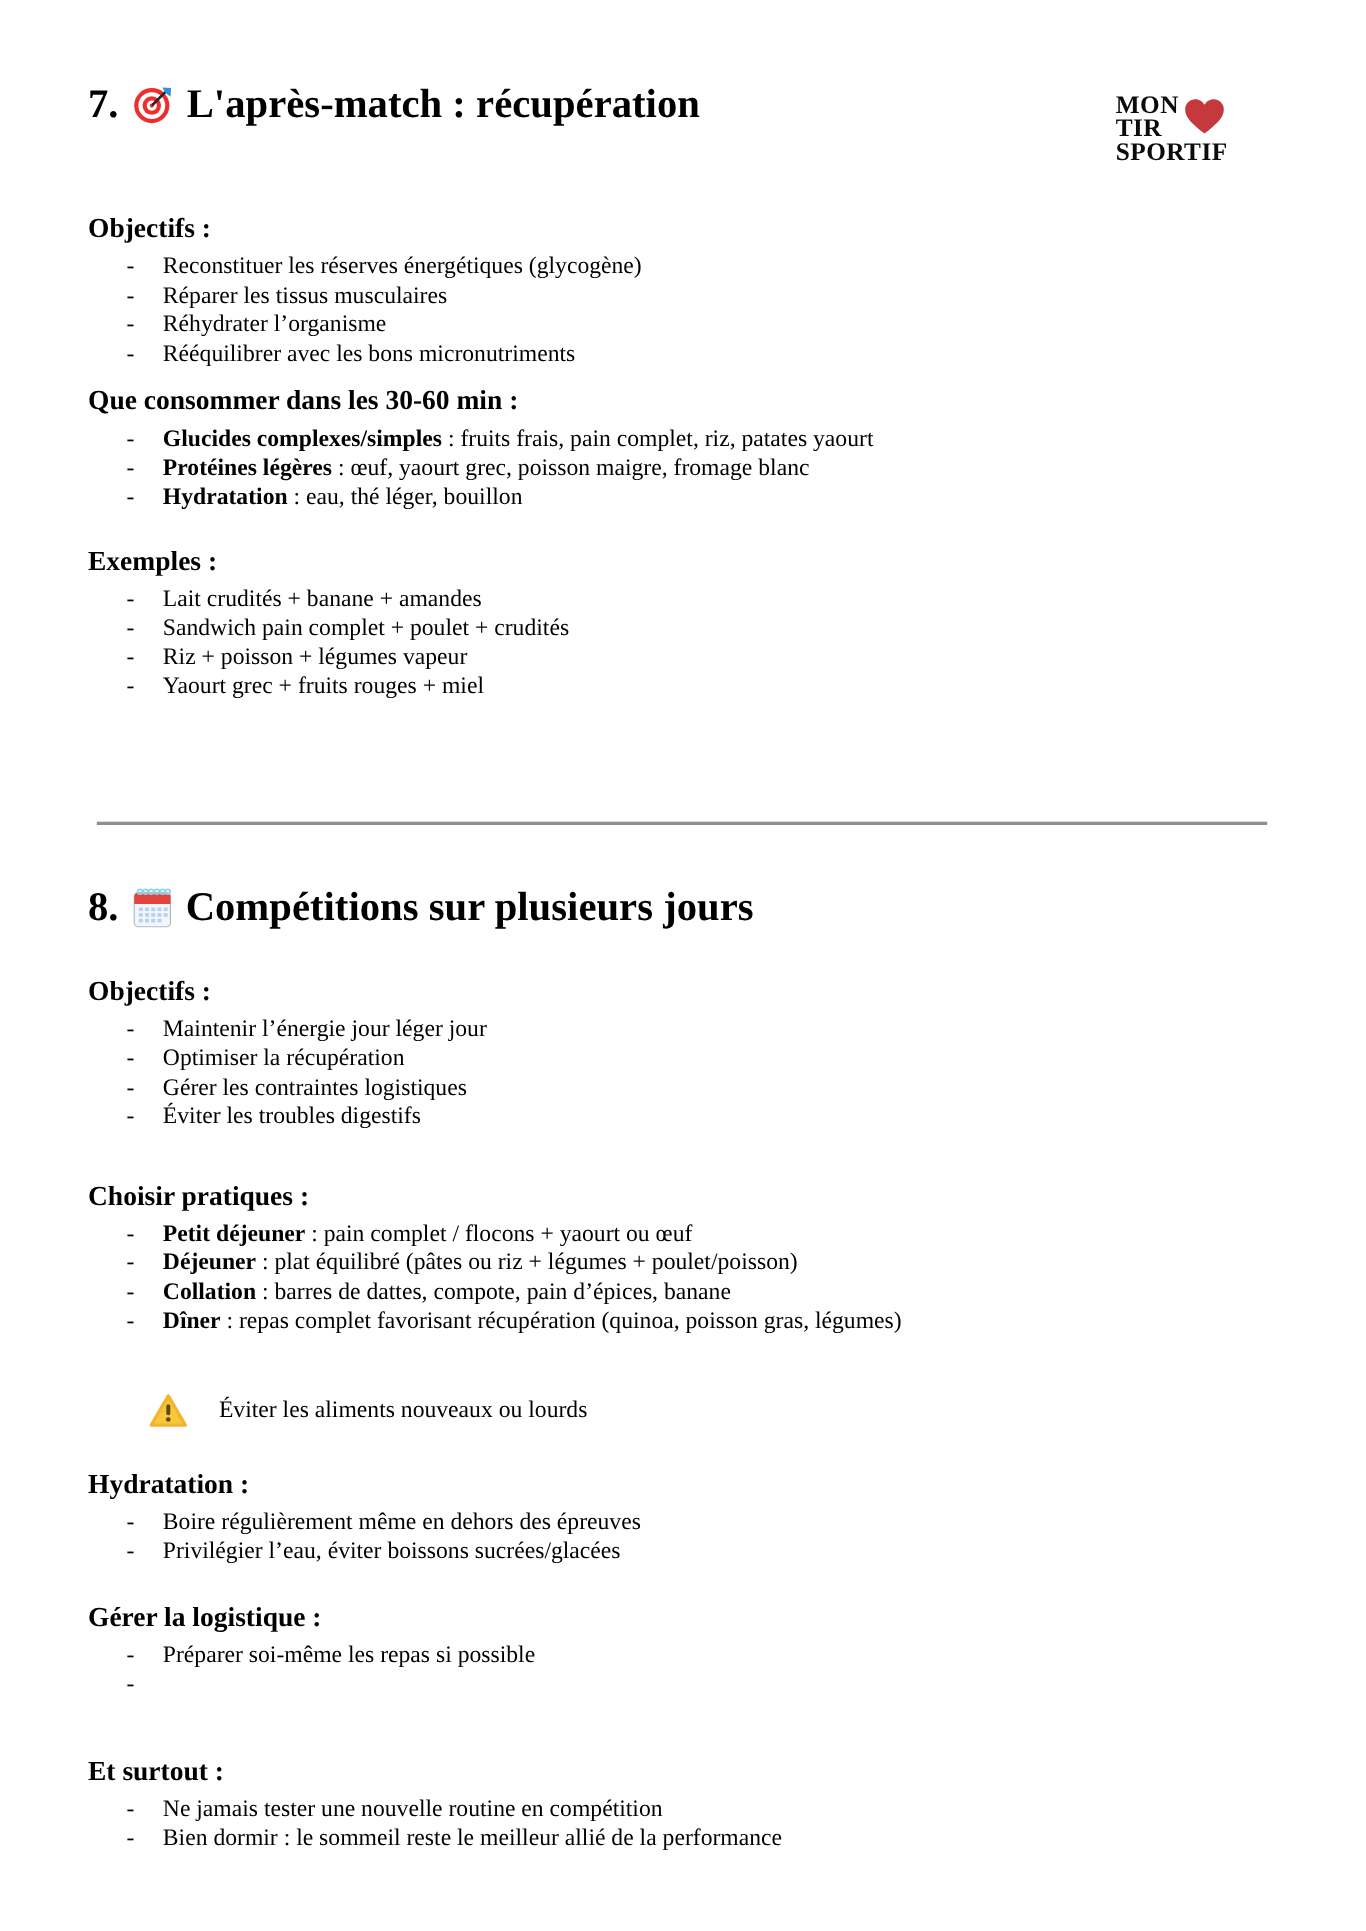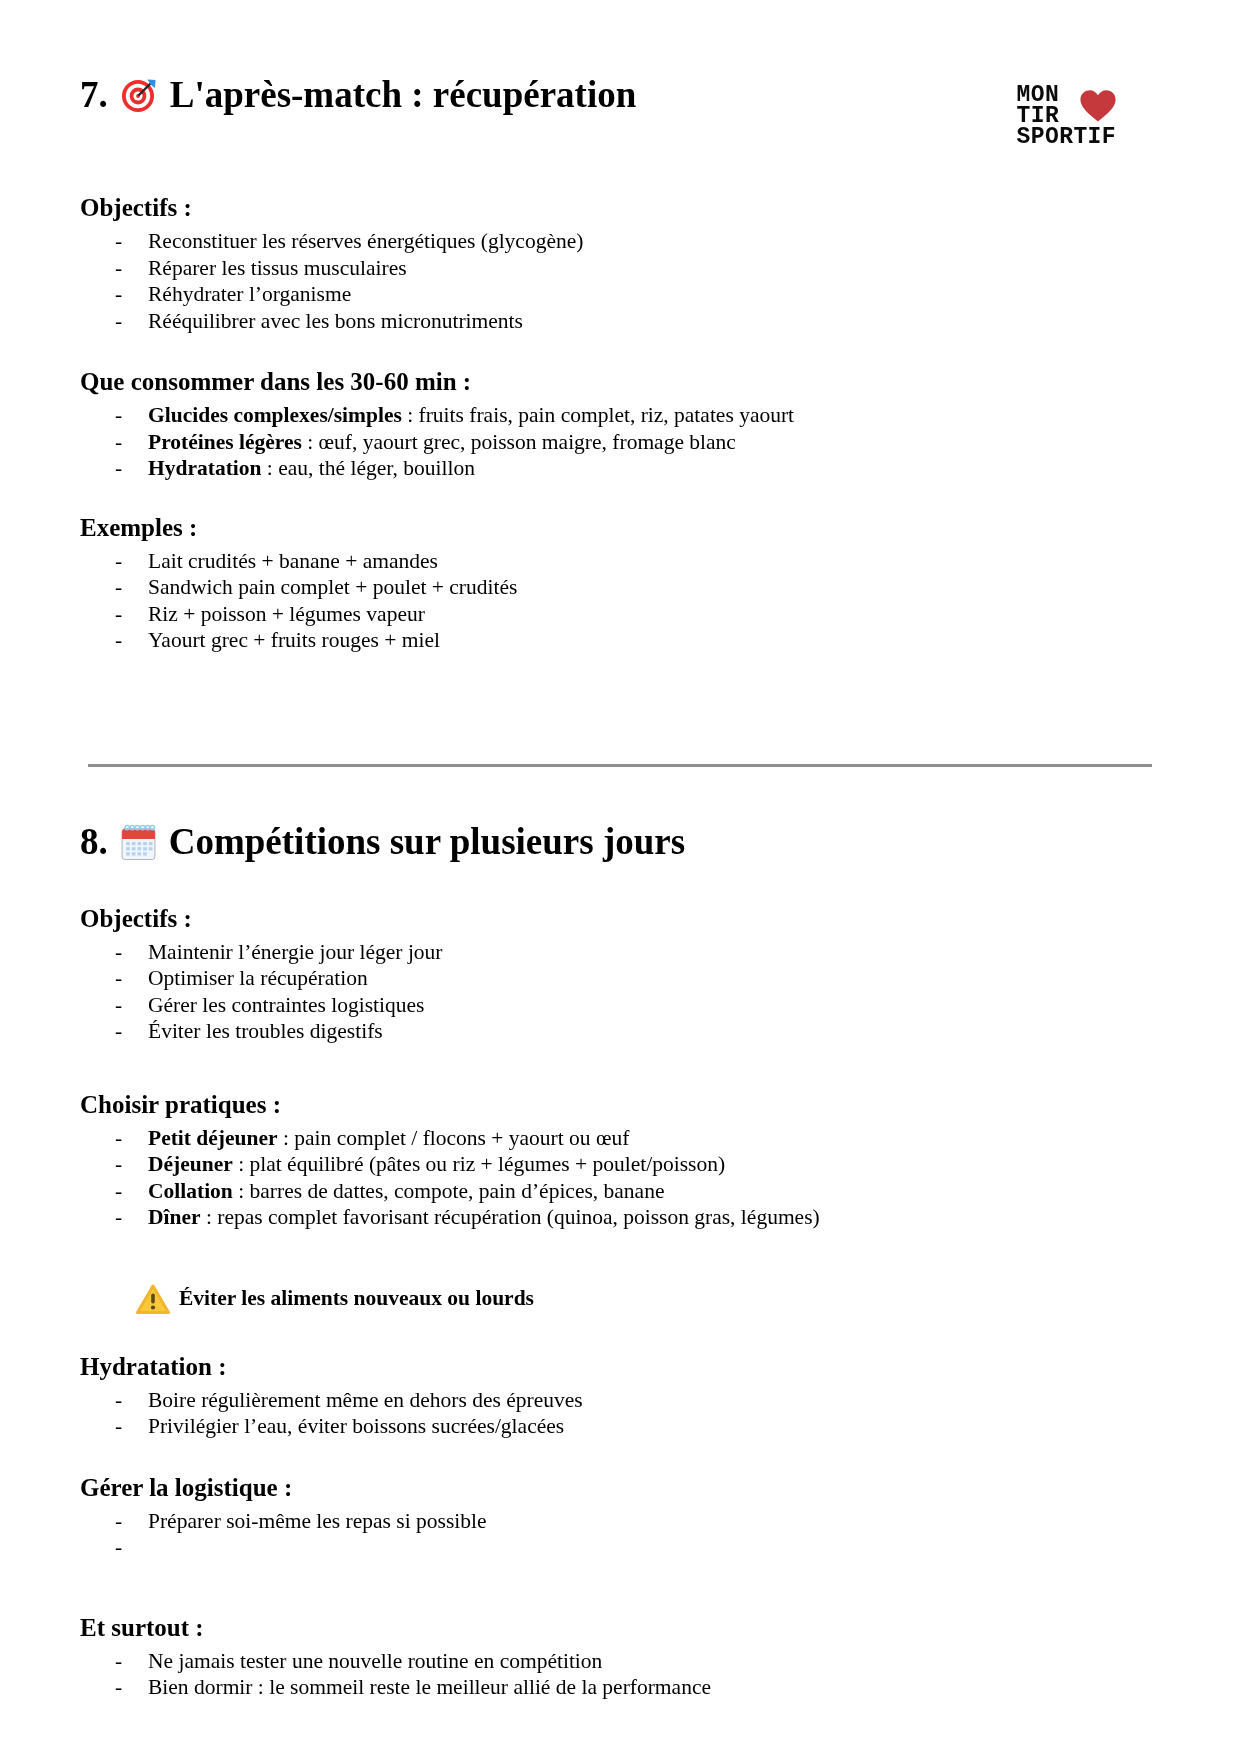"MON" .logo { font-family: Liberation Mono, monospace -> Liberation Serif, serif }
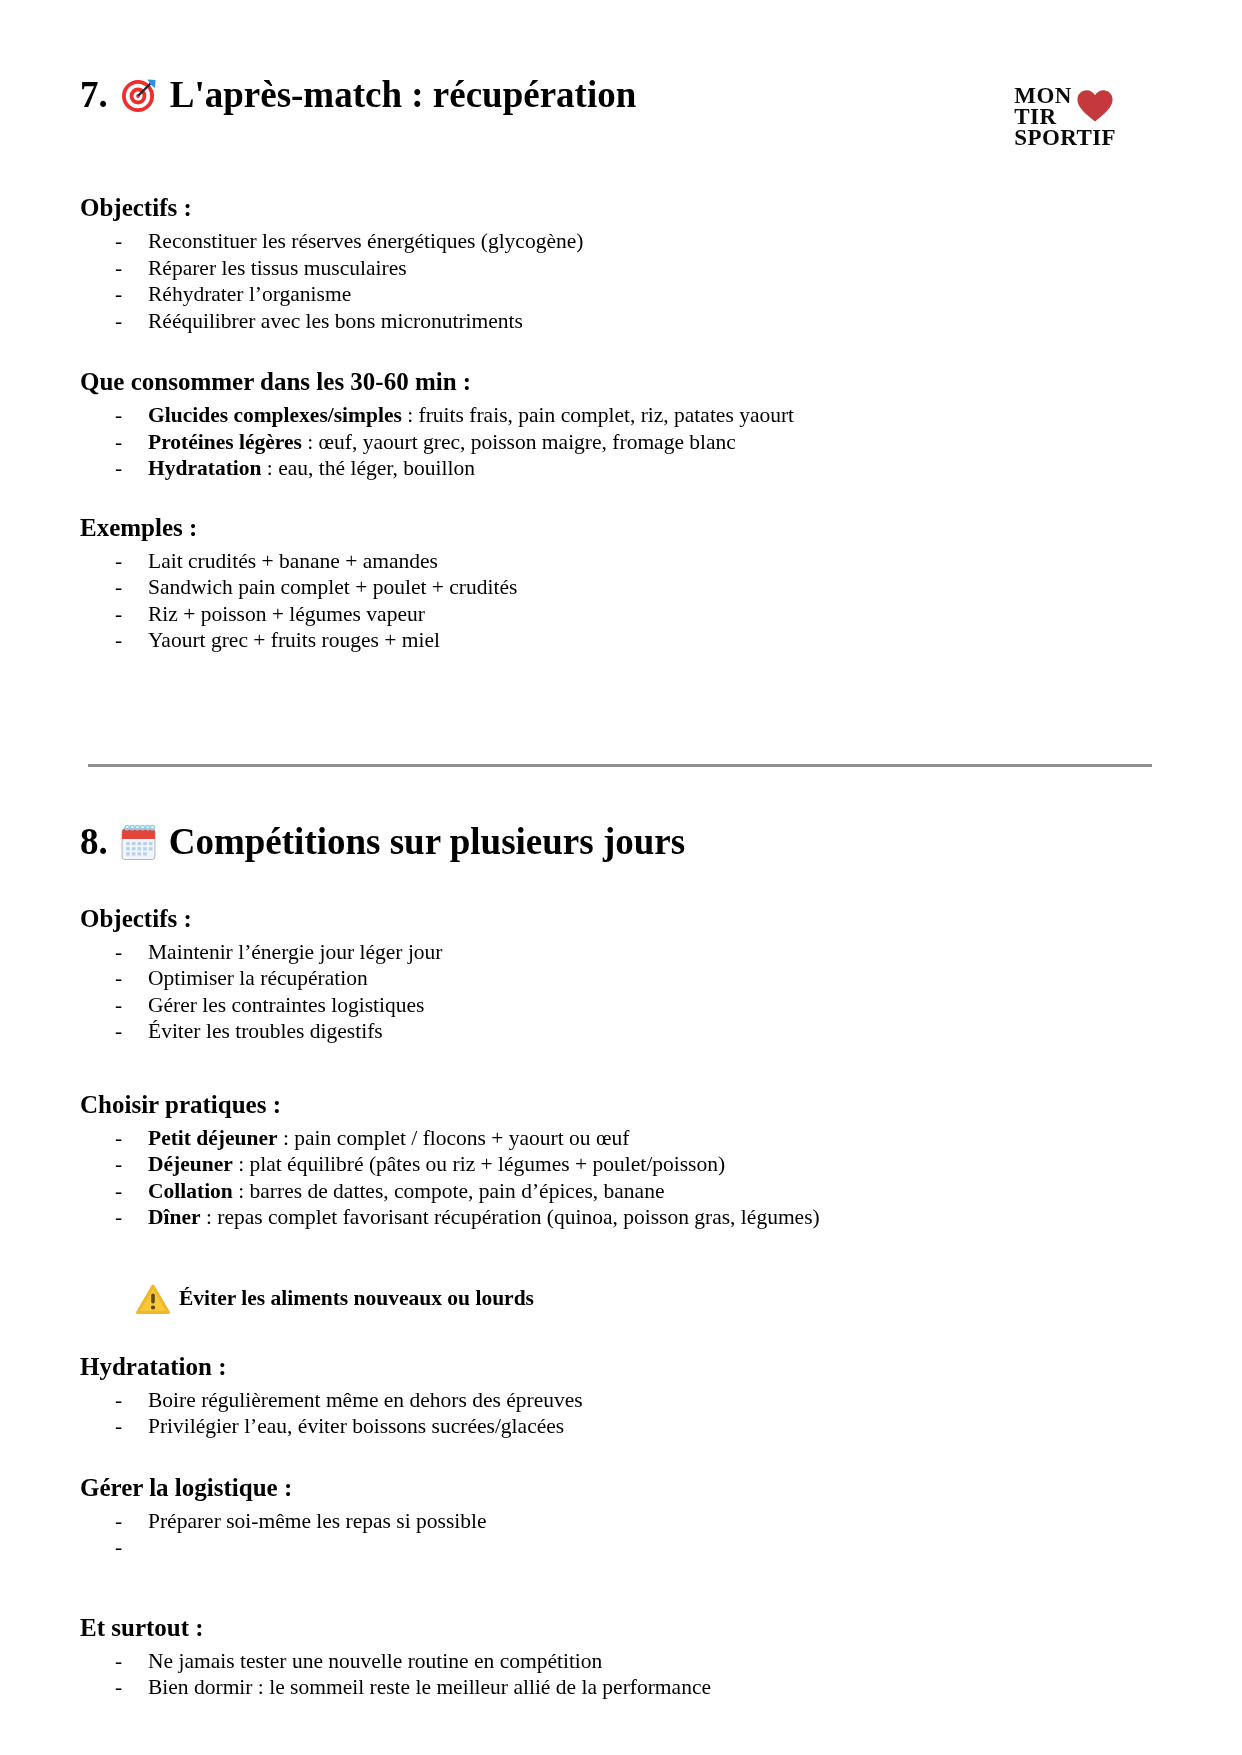"Que consommer dans les 30-60" h2 { margin-top: 32px -> 15px }
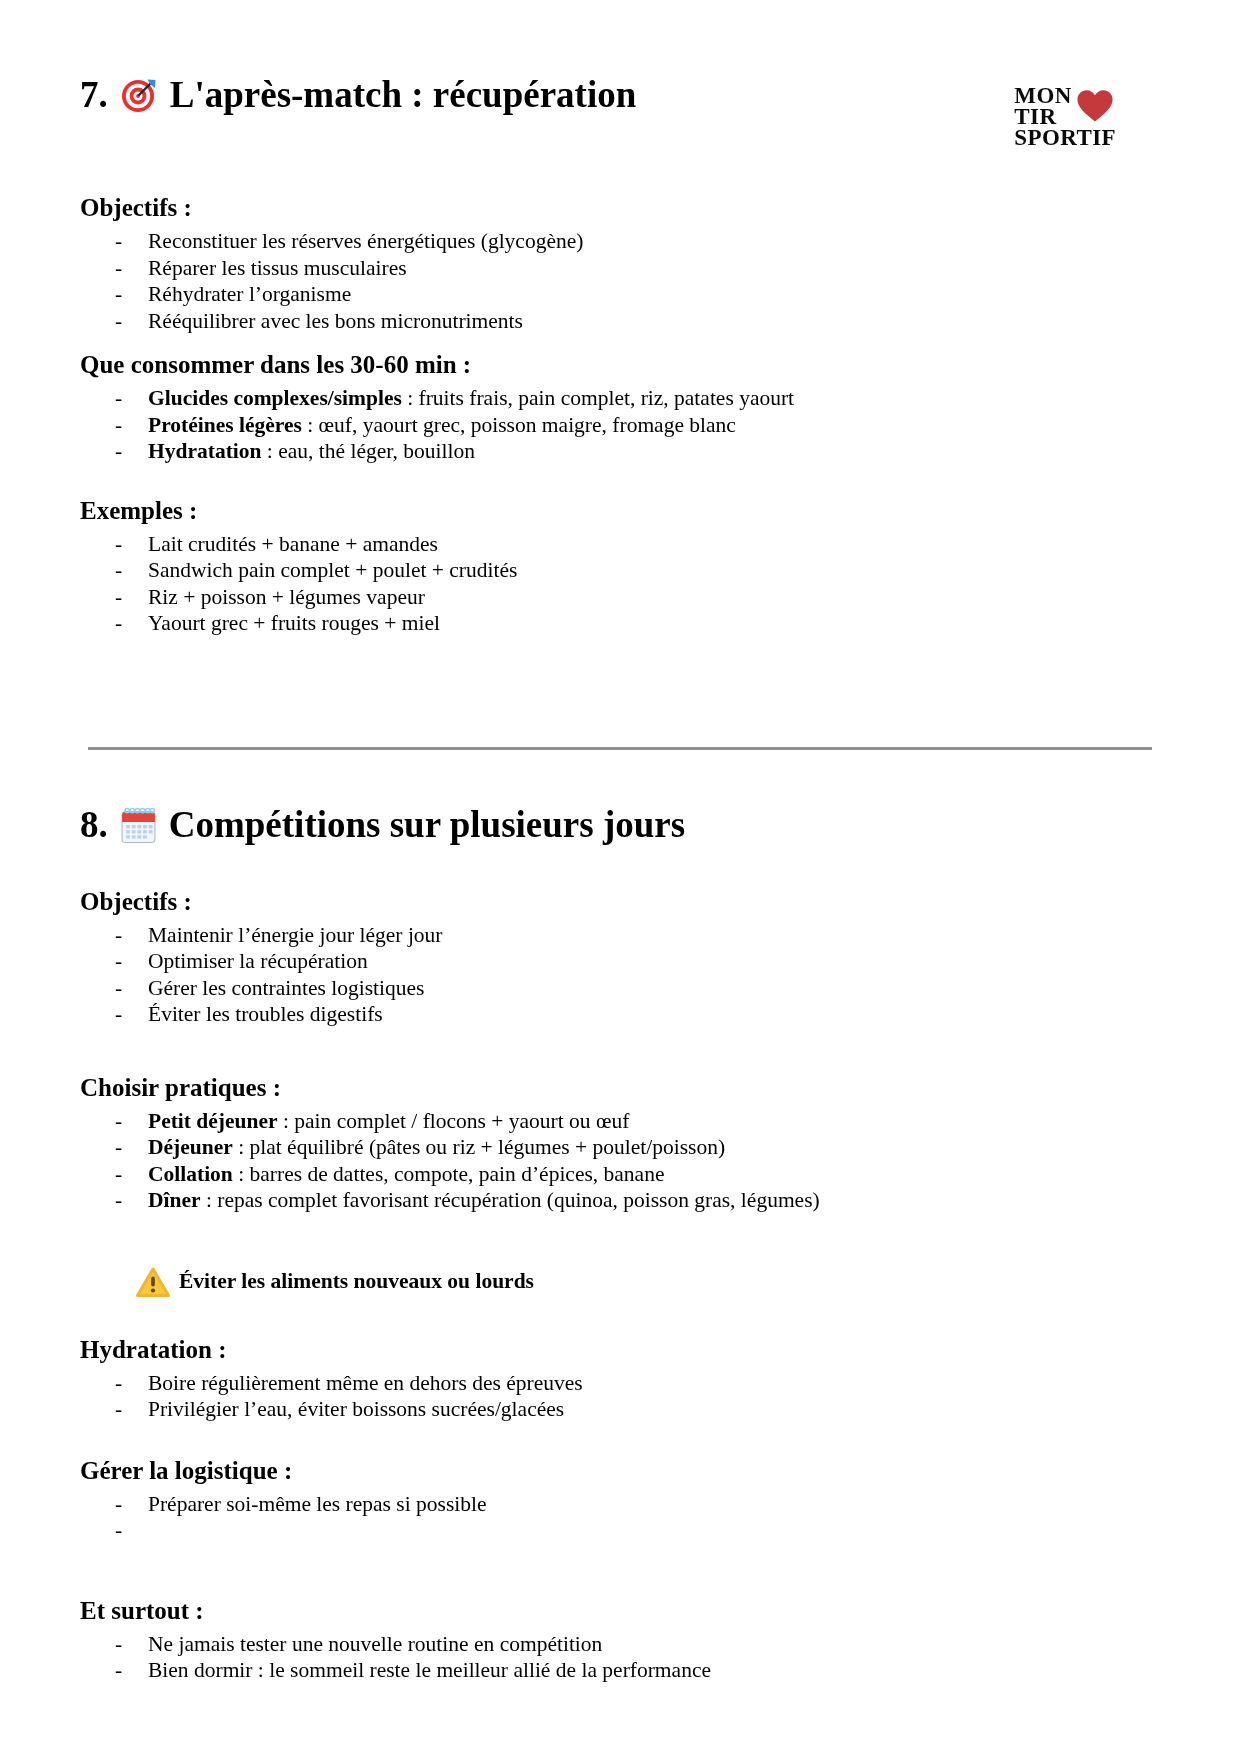"Éviter les aliments nouveaux ou" .warning-row { font-weight: bold -> none; gap: 8px -> 28px }
